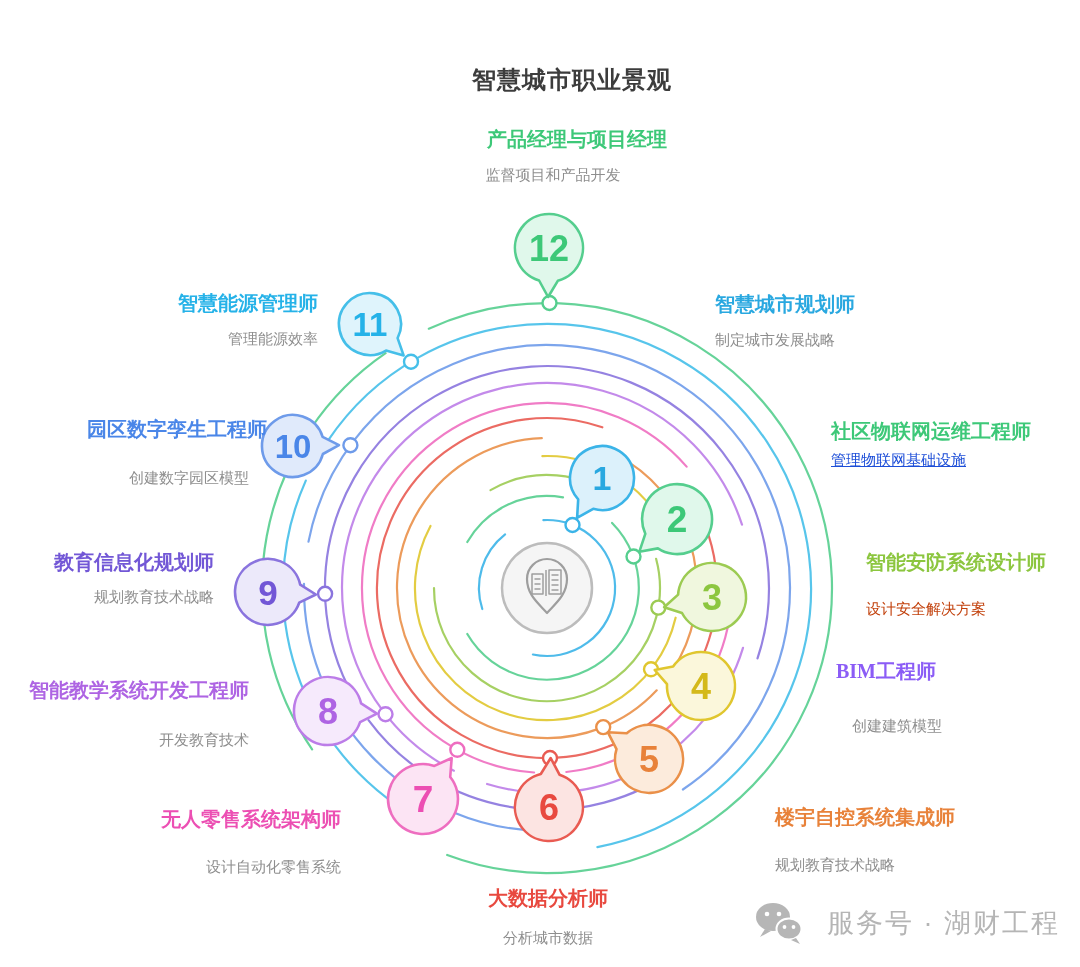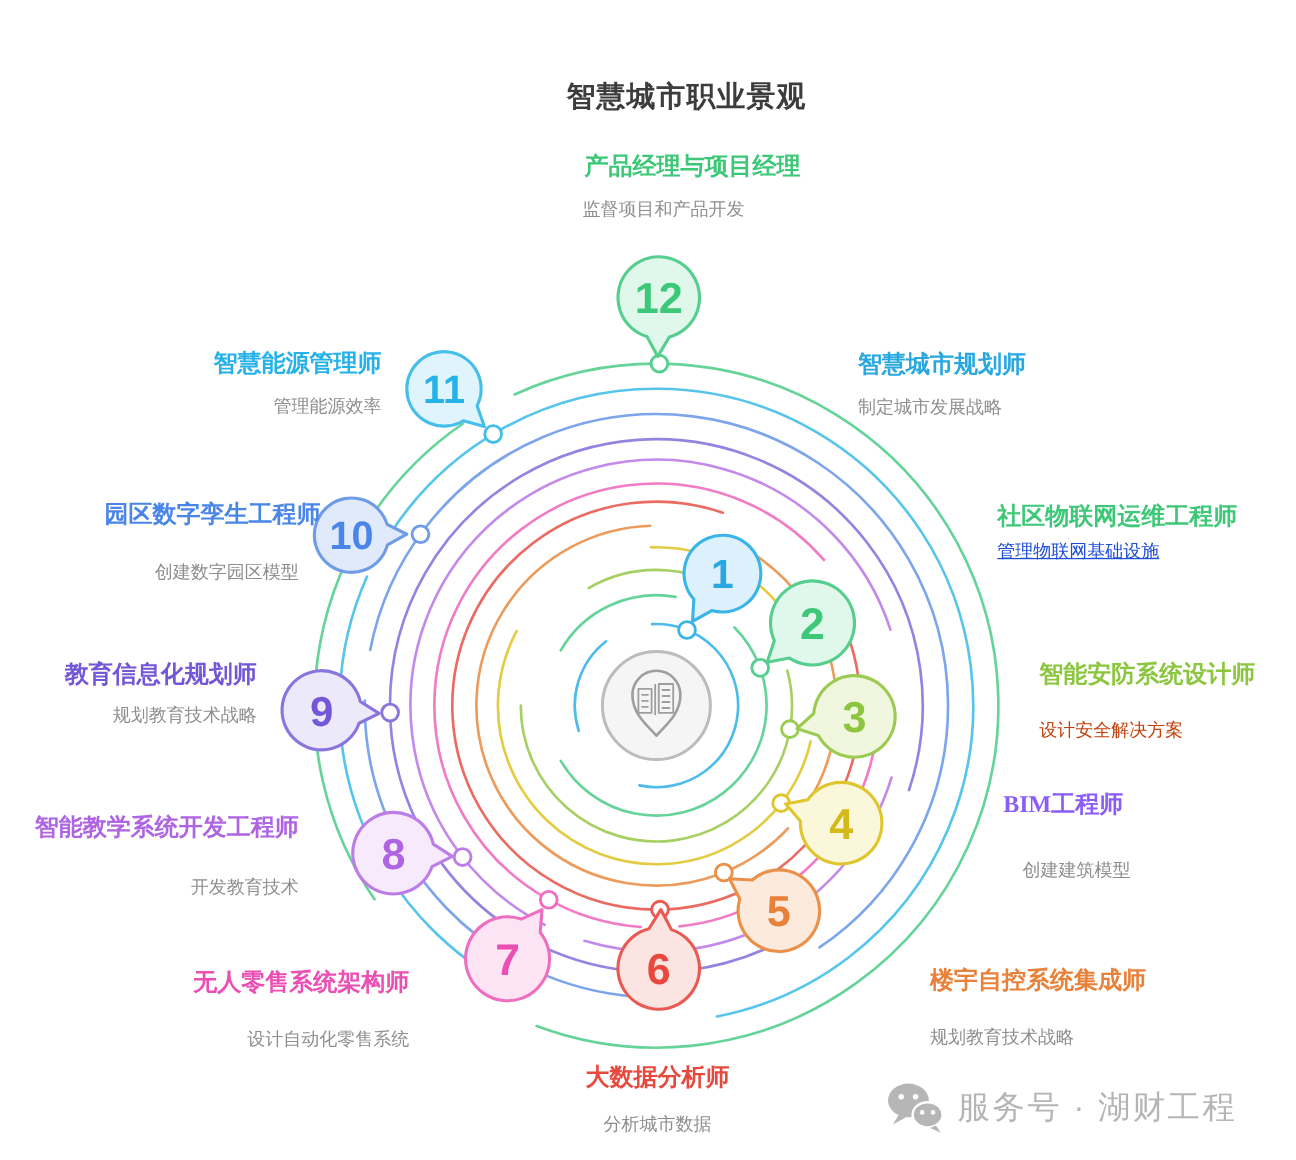"服务号 · 湖财工程" .watermark { gap: 9px -> 22px; left: 737px -> 753px }
